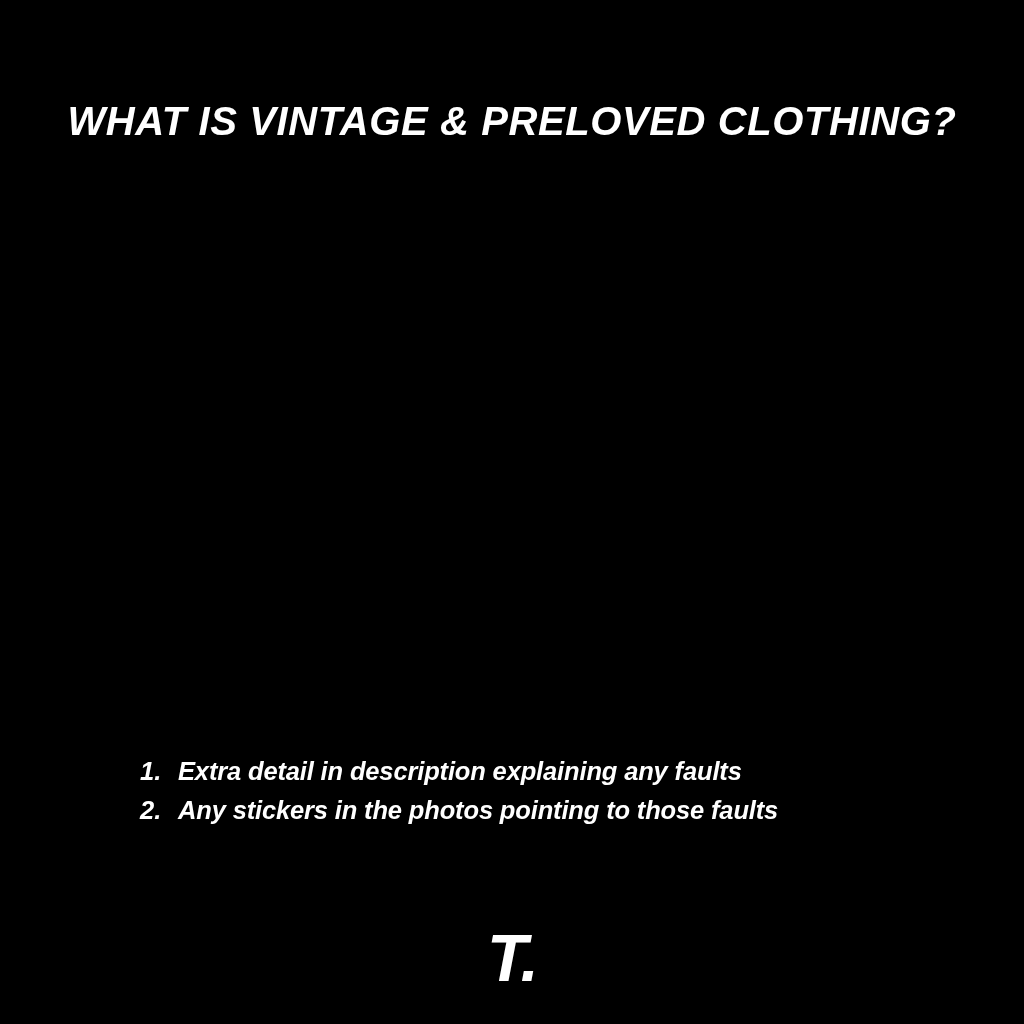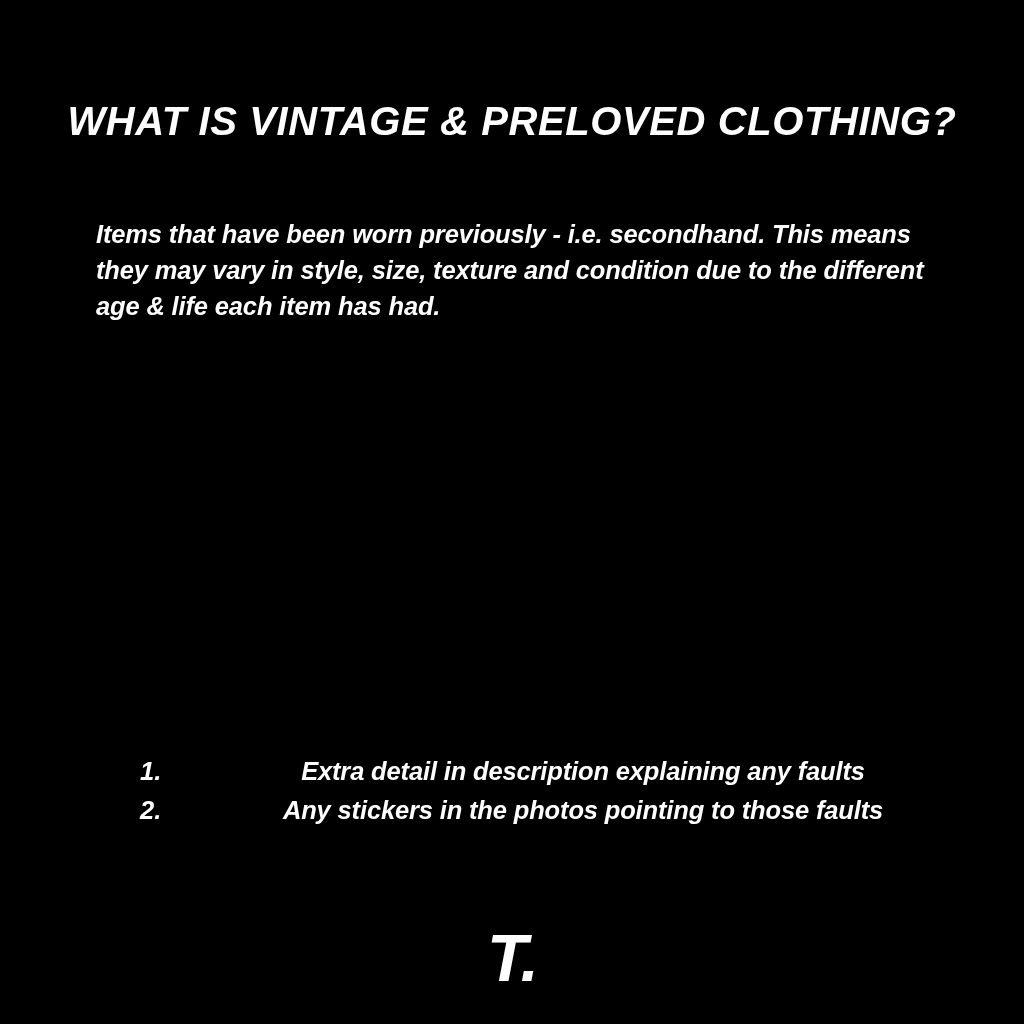"Items that have been worn" p.para { html: <p>Items that have been worn previously - i.e. secondhand. This means they may vary in style, size, texture and condition due to the different age &amp; life each item has had.</p> -> none }
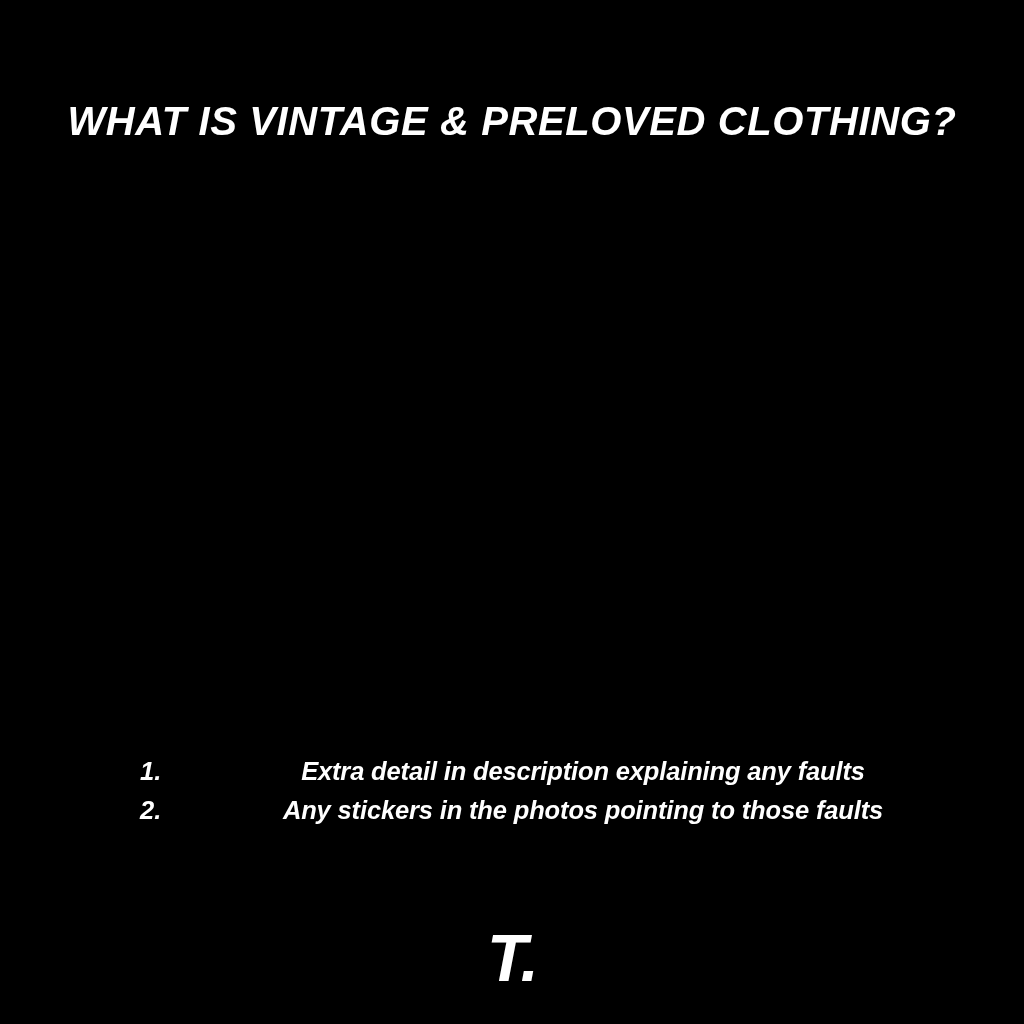"Extra detail in description explaining" .list { text-align: center -> none }
